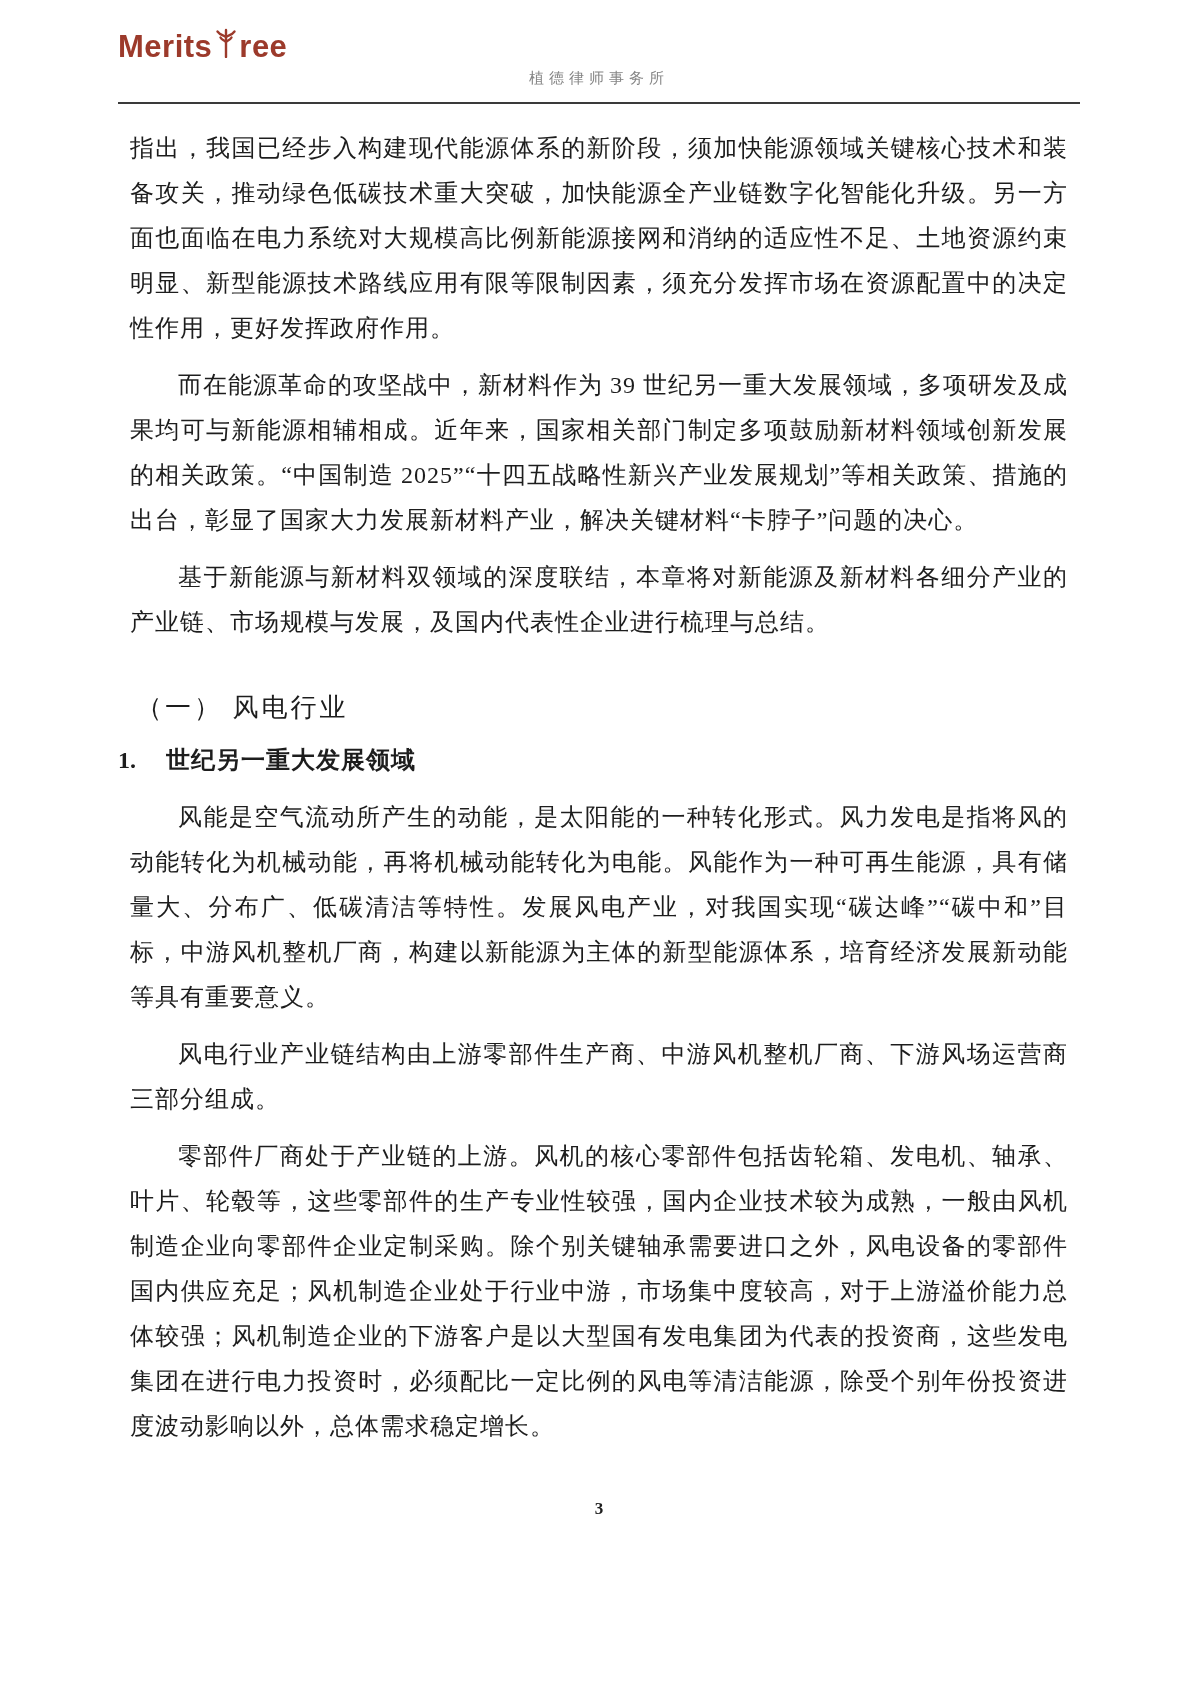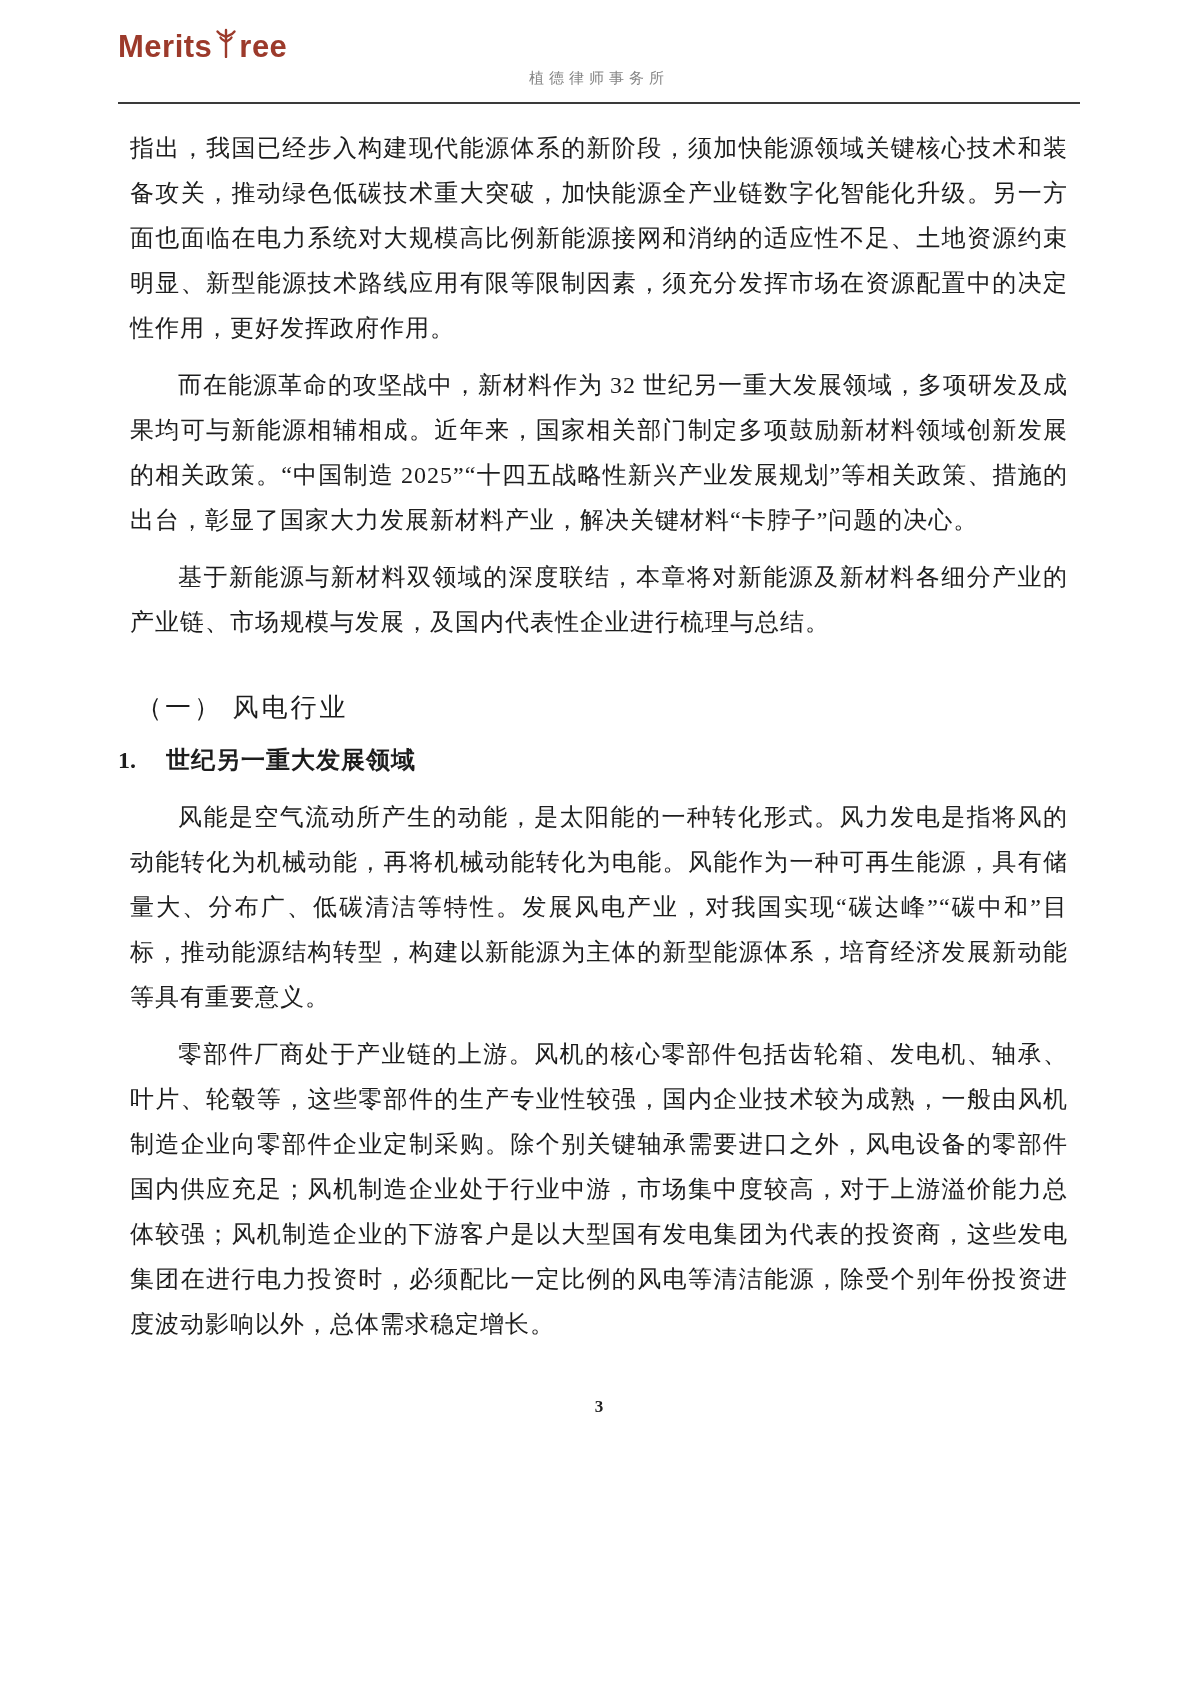"而在能源革命的攻坚战中，新材料作为 32" p.para { text: 32 -> 39 }
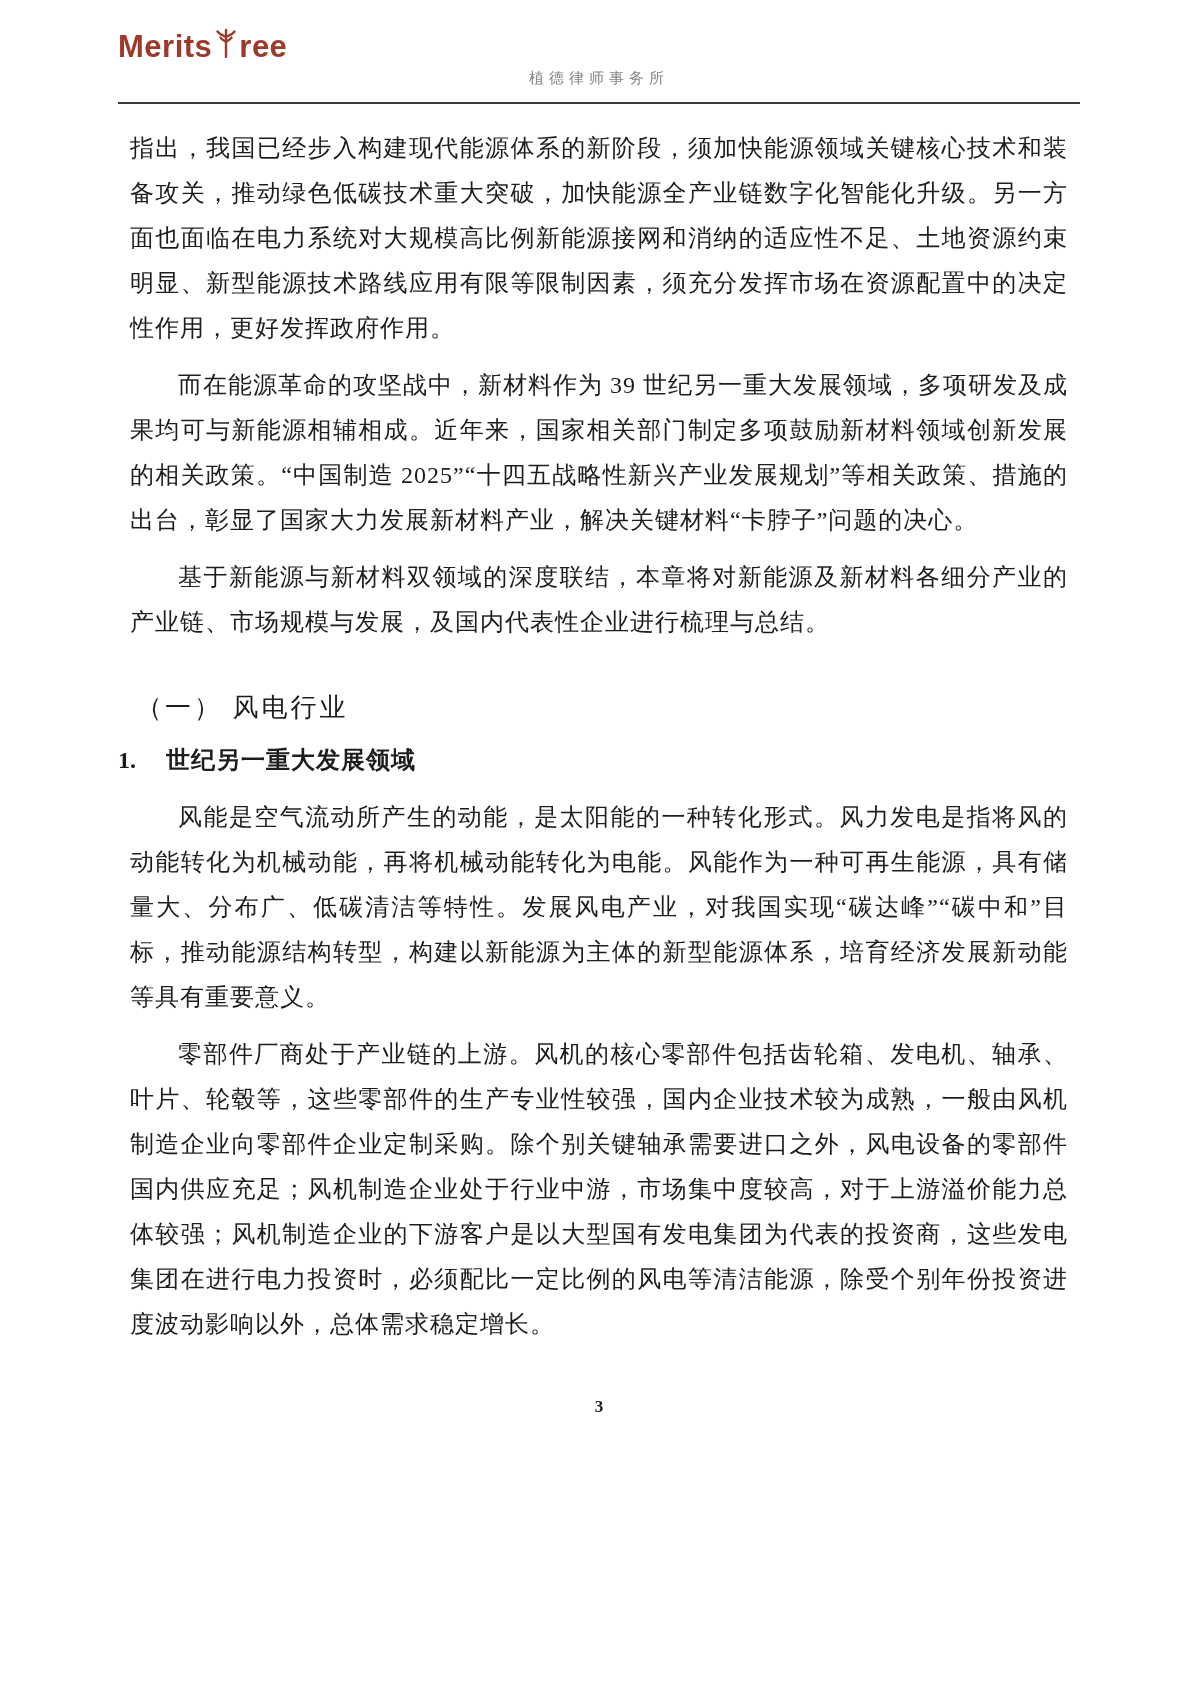"风能是空气流动所产生的动能，是太阳能的一种转化形式。风力发电是指将风的动能转化为" p.para { text: 推动能源结构转型 -> 中游风机整机厂商 }
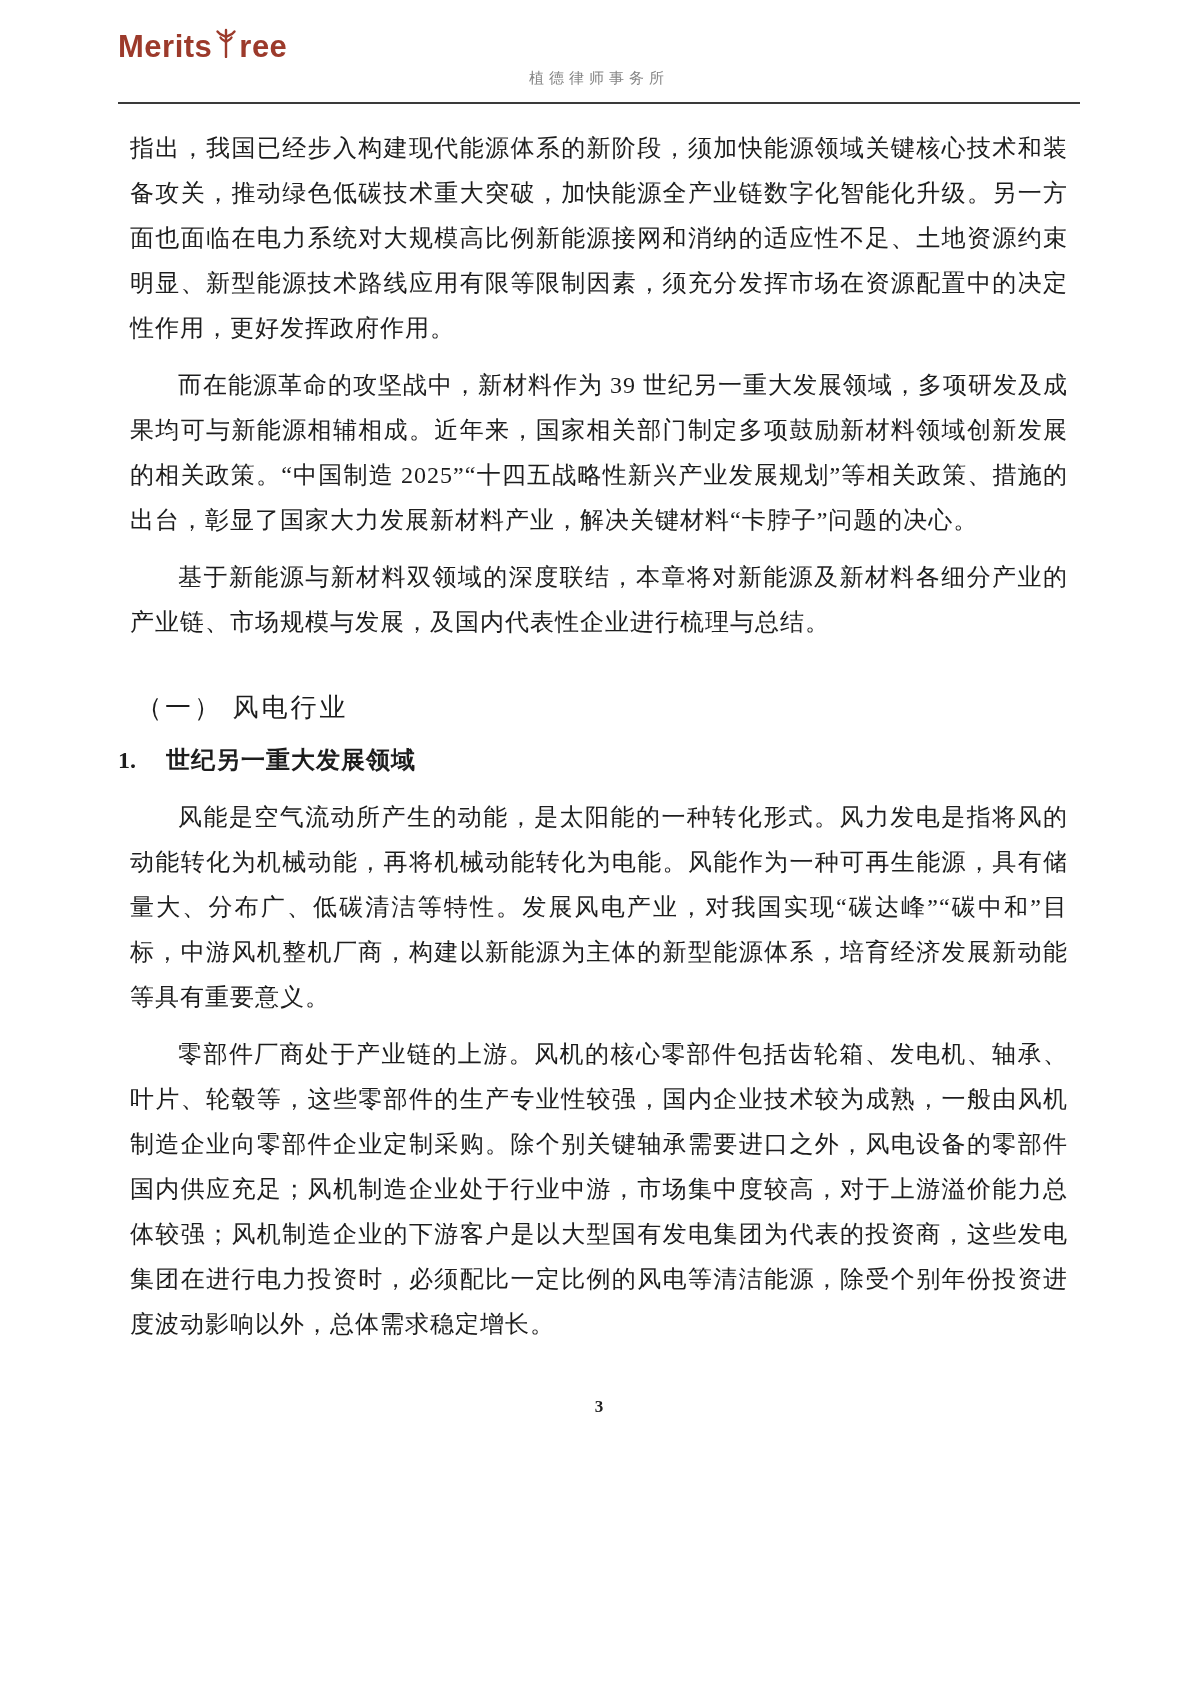"风电行业产业链结构由上游零部件生产商、中游风机整机厂商、下游风场运营商三部分组成" p.para { html: none -> <p>风电行业产业链结构由上游零部件生产商、中游风机整机厂商、下游风场运营商三部分组成。</p> }
